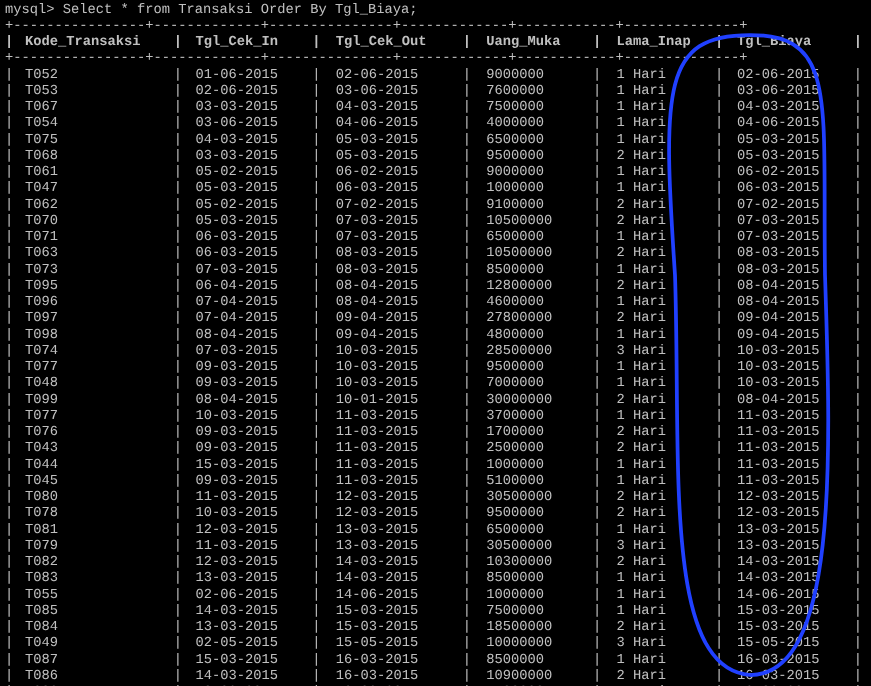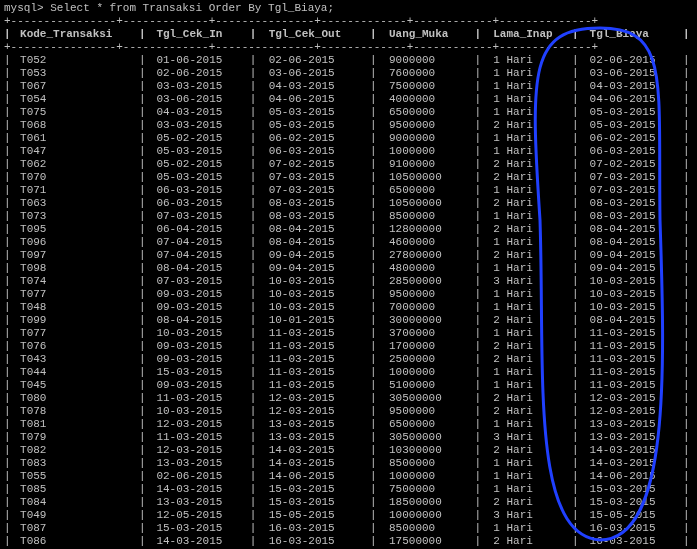"12-05-2015" td { text: 12-05-2015 -> 02-05-2015 }
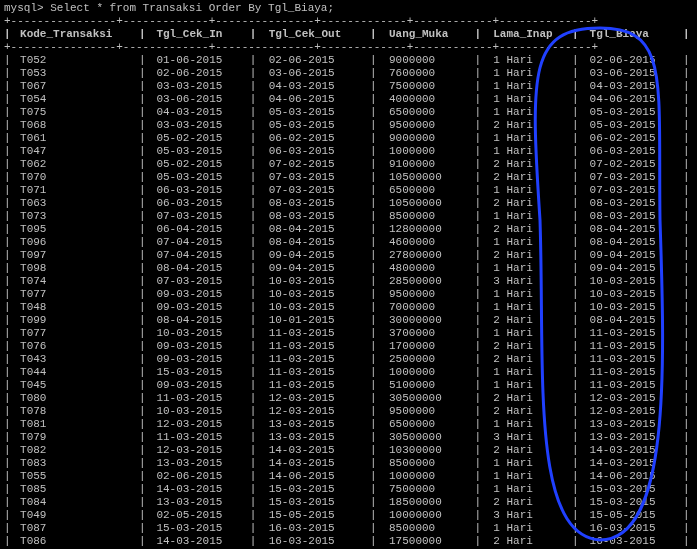"17500000" td { text: 17500000 -> 10900000 }
